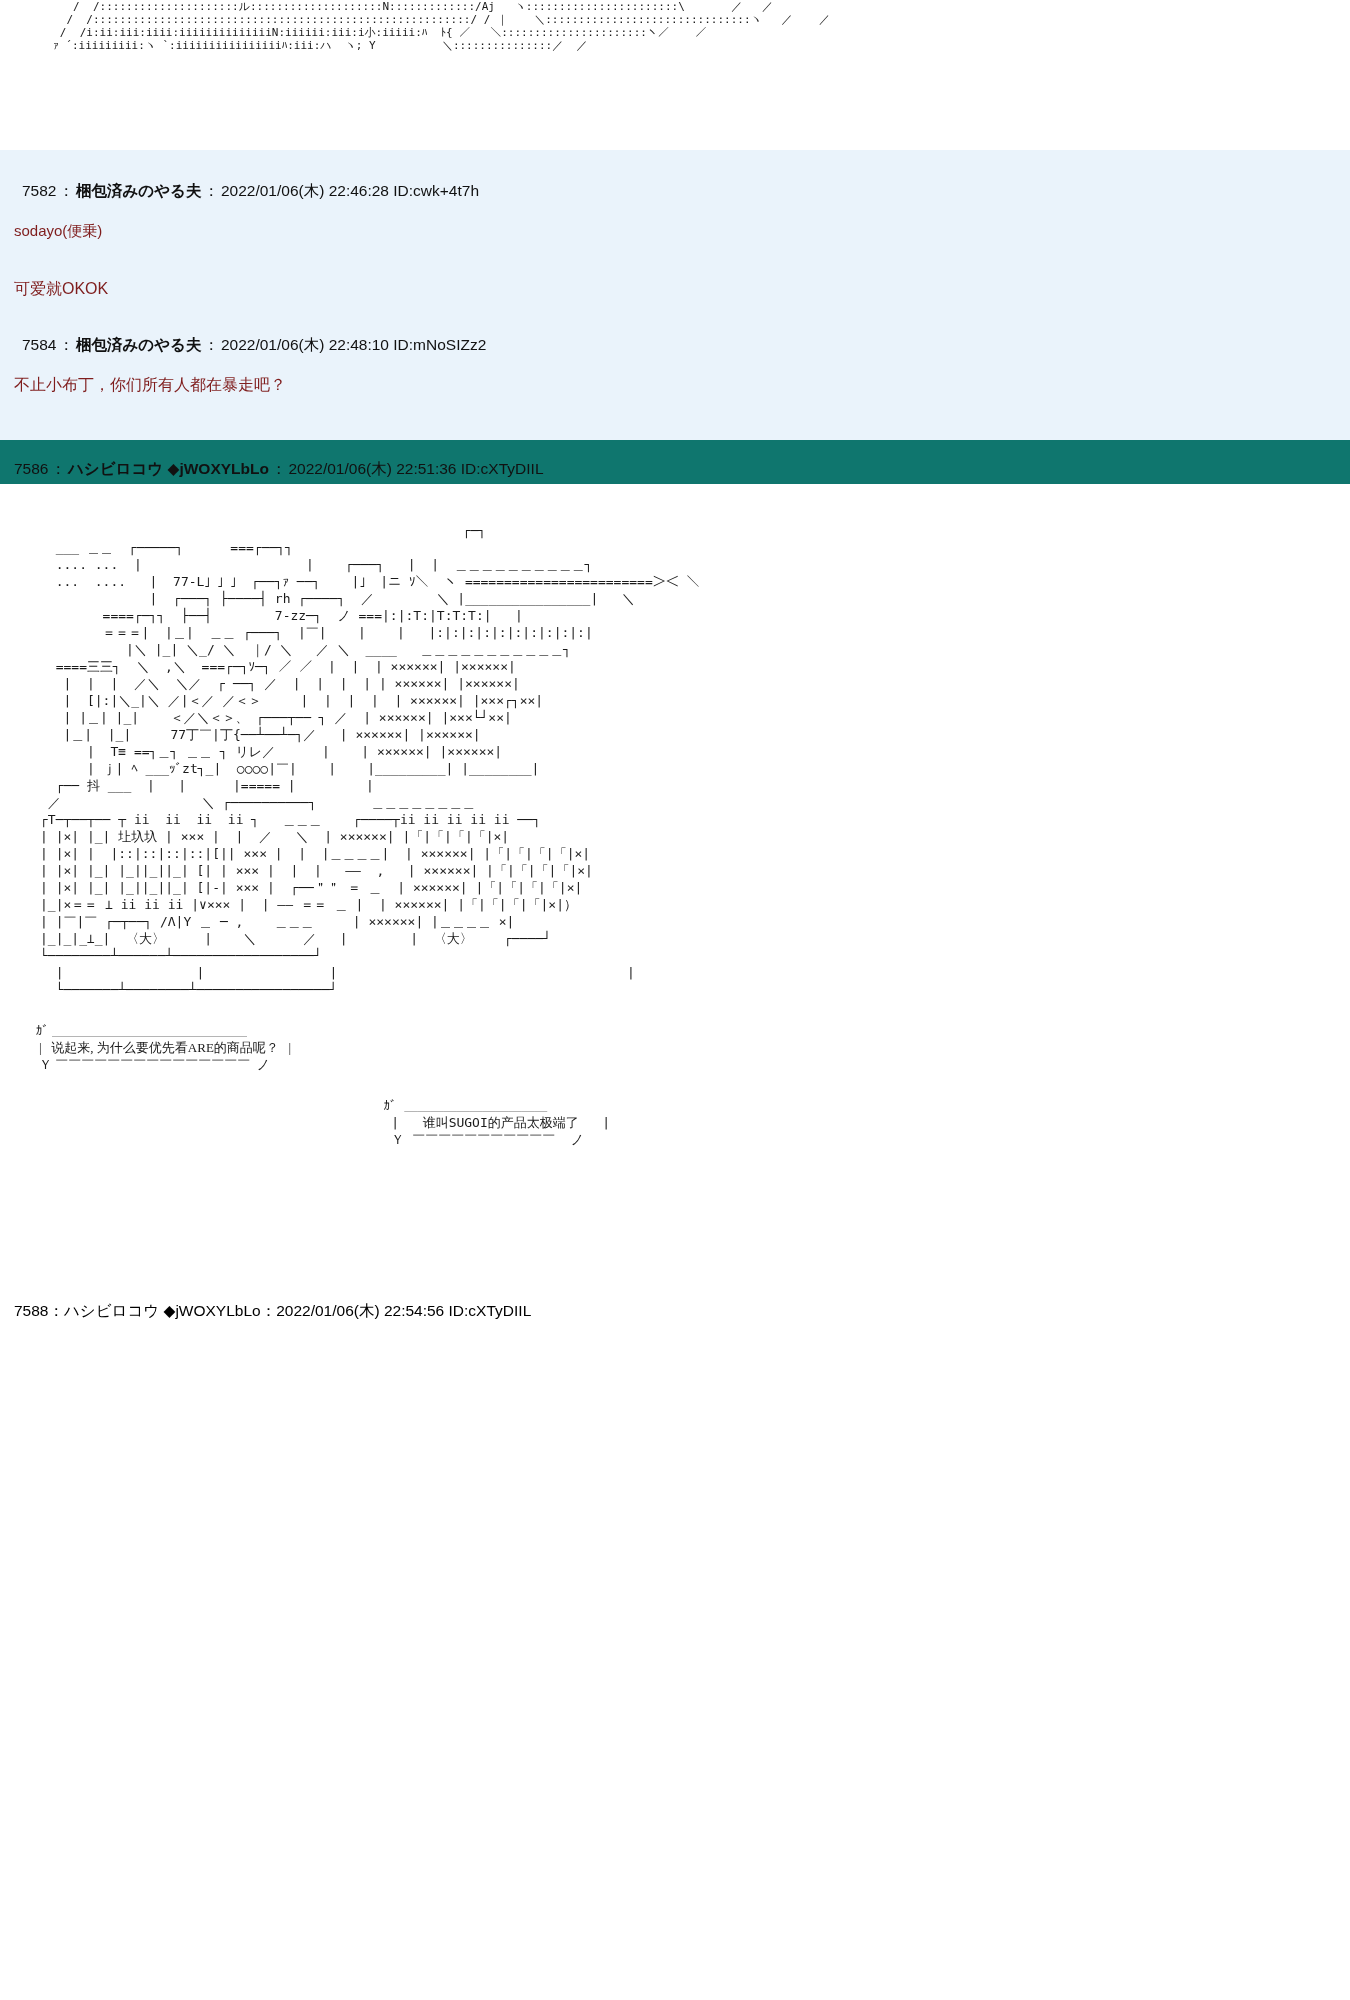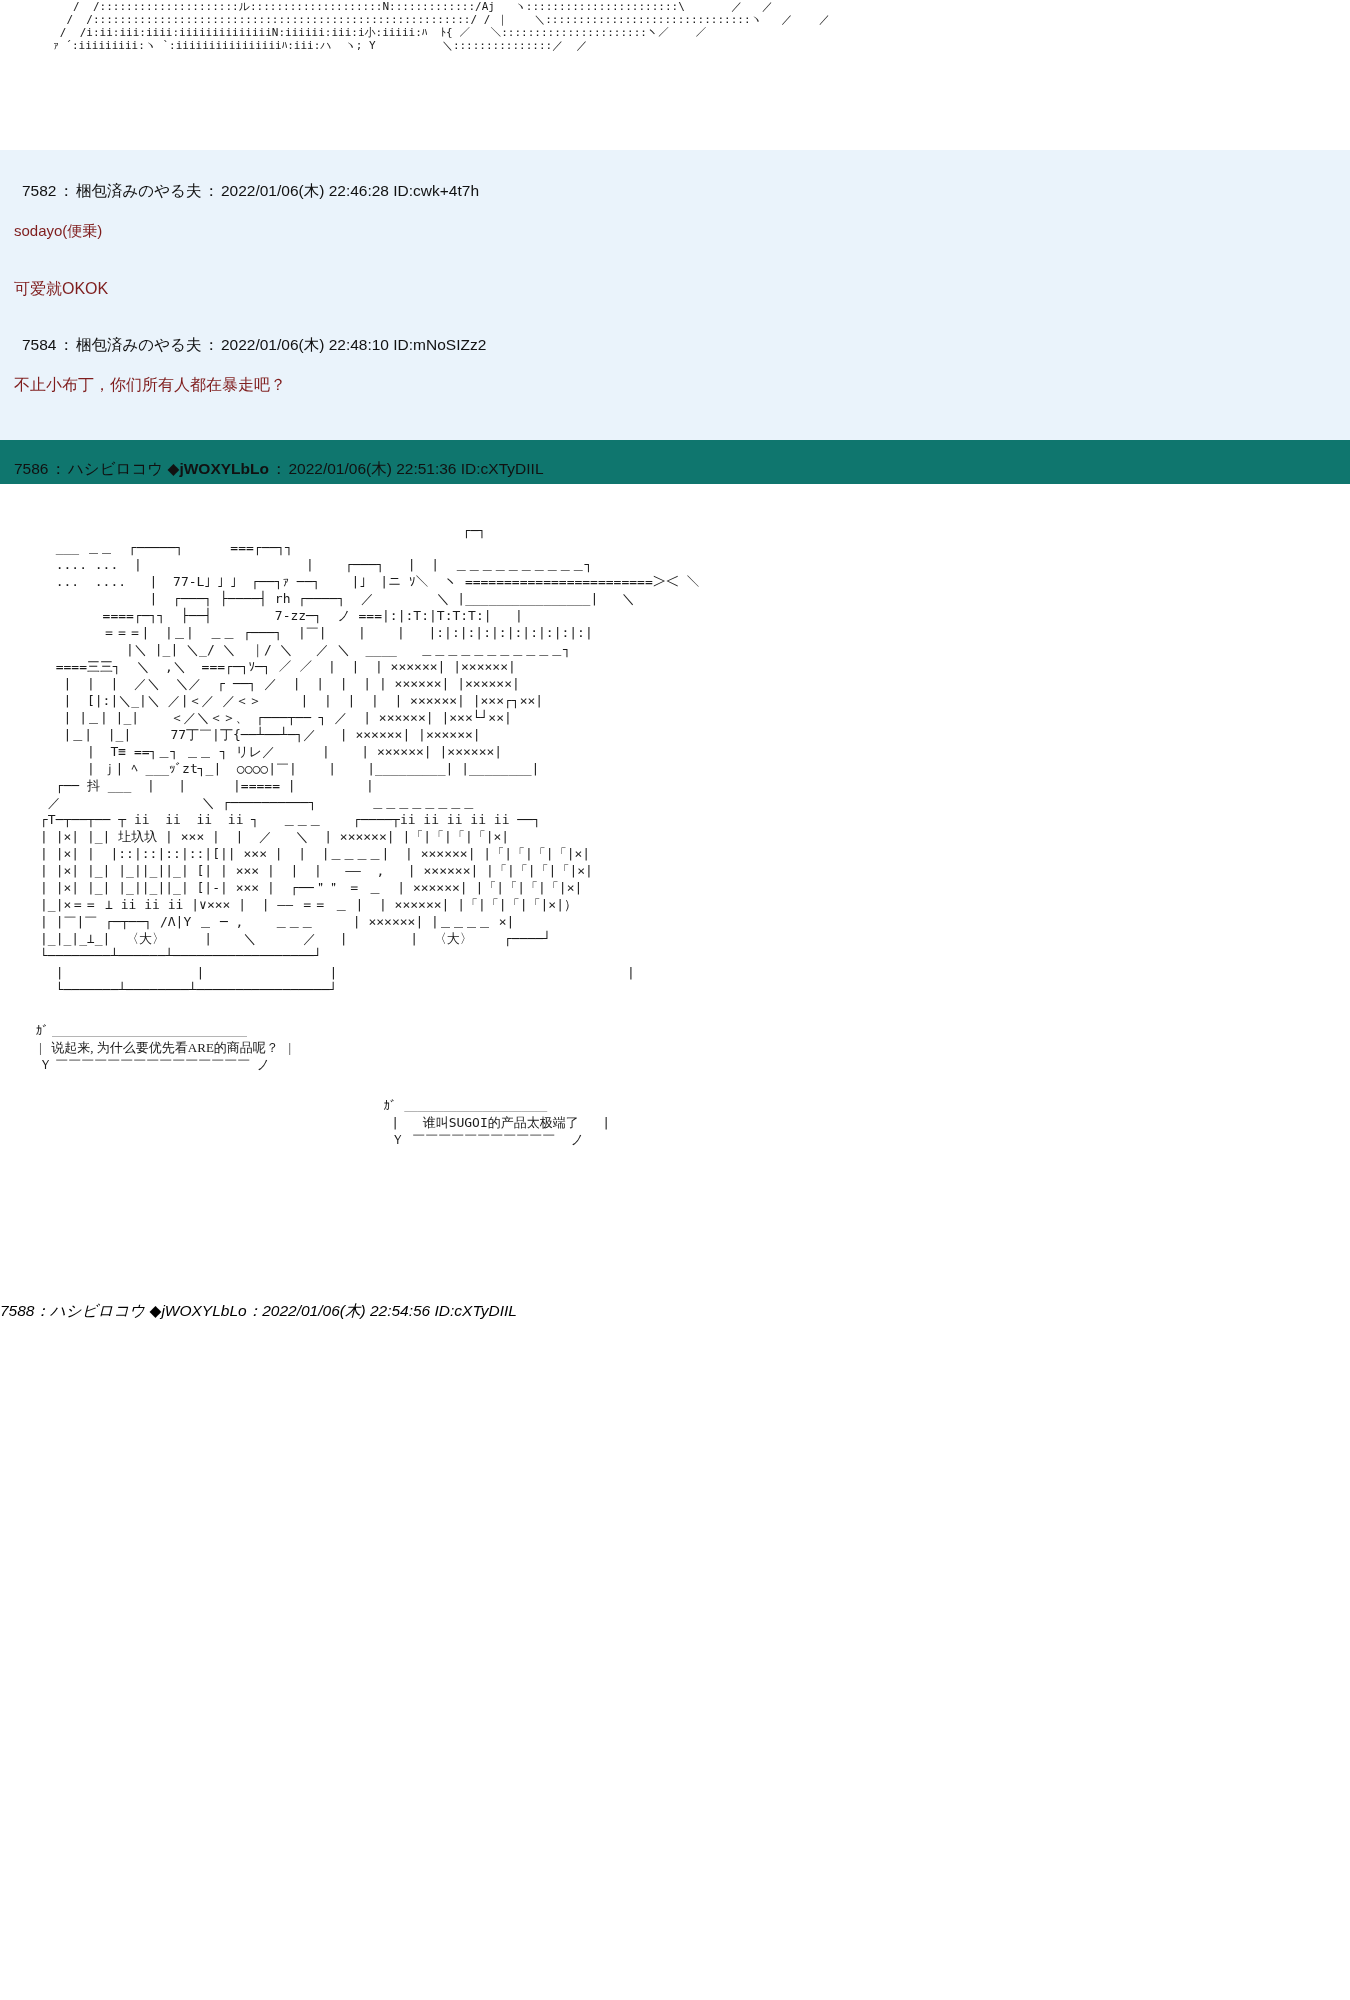"梱包済みのやる夫" .post-head .name { font-weight: none -> bold }
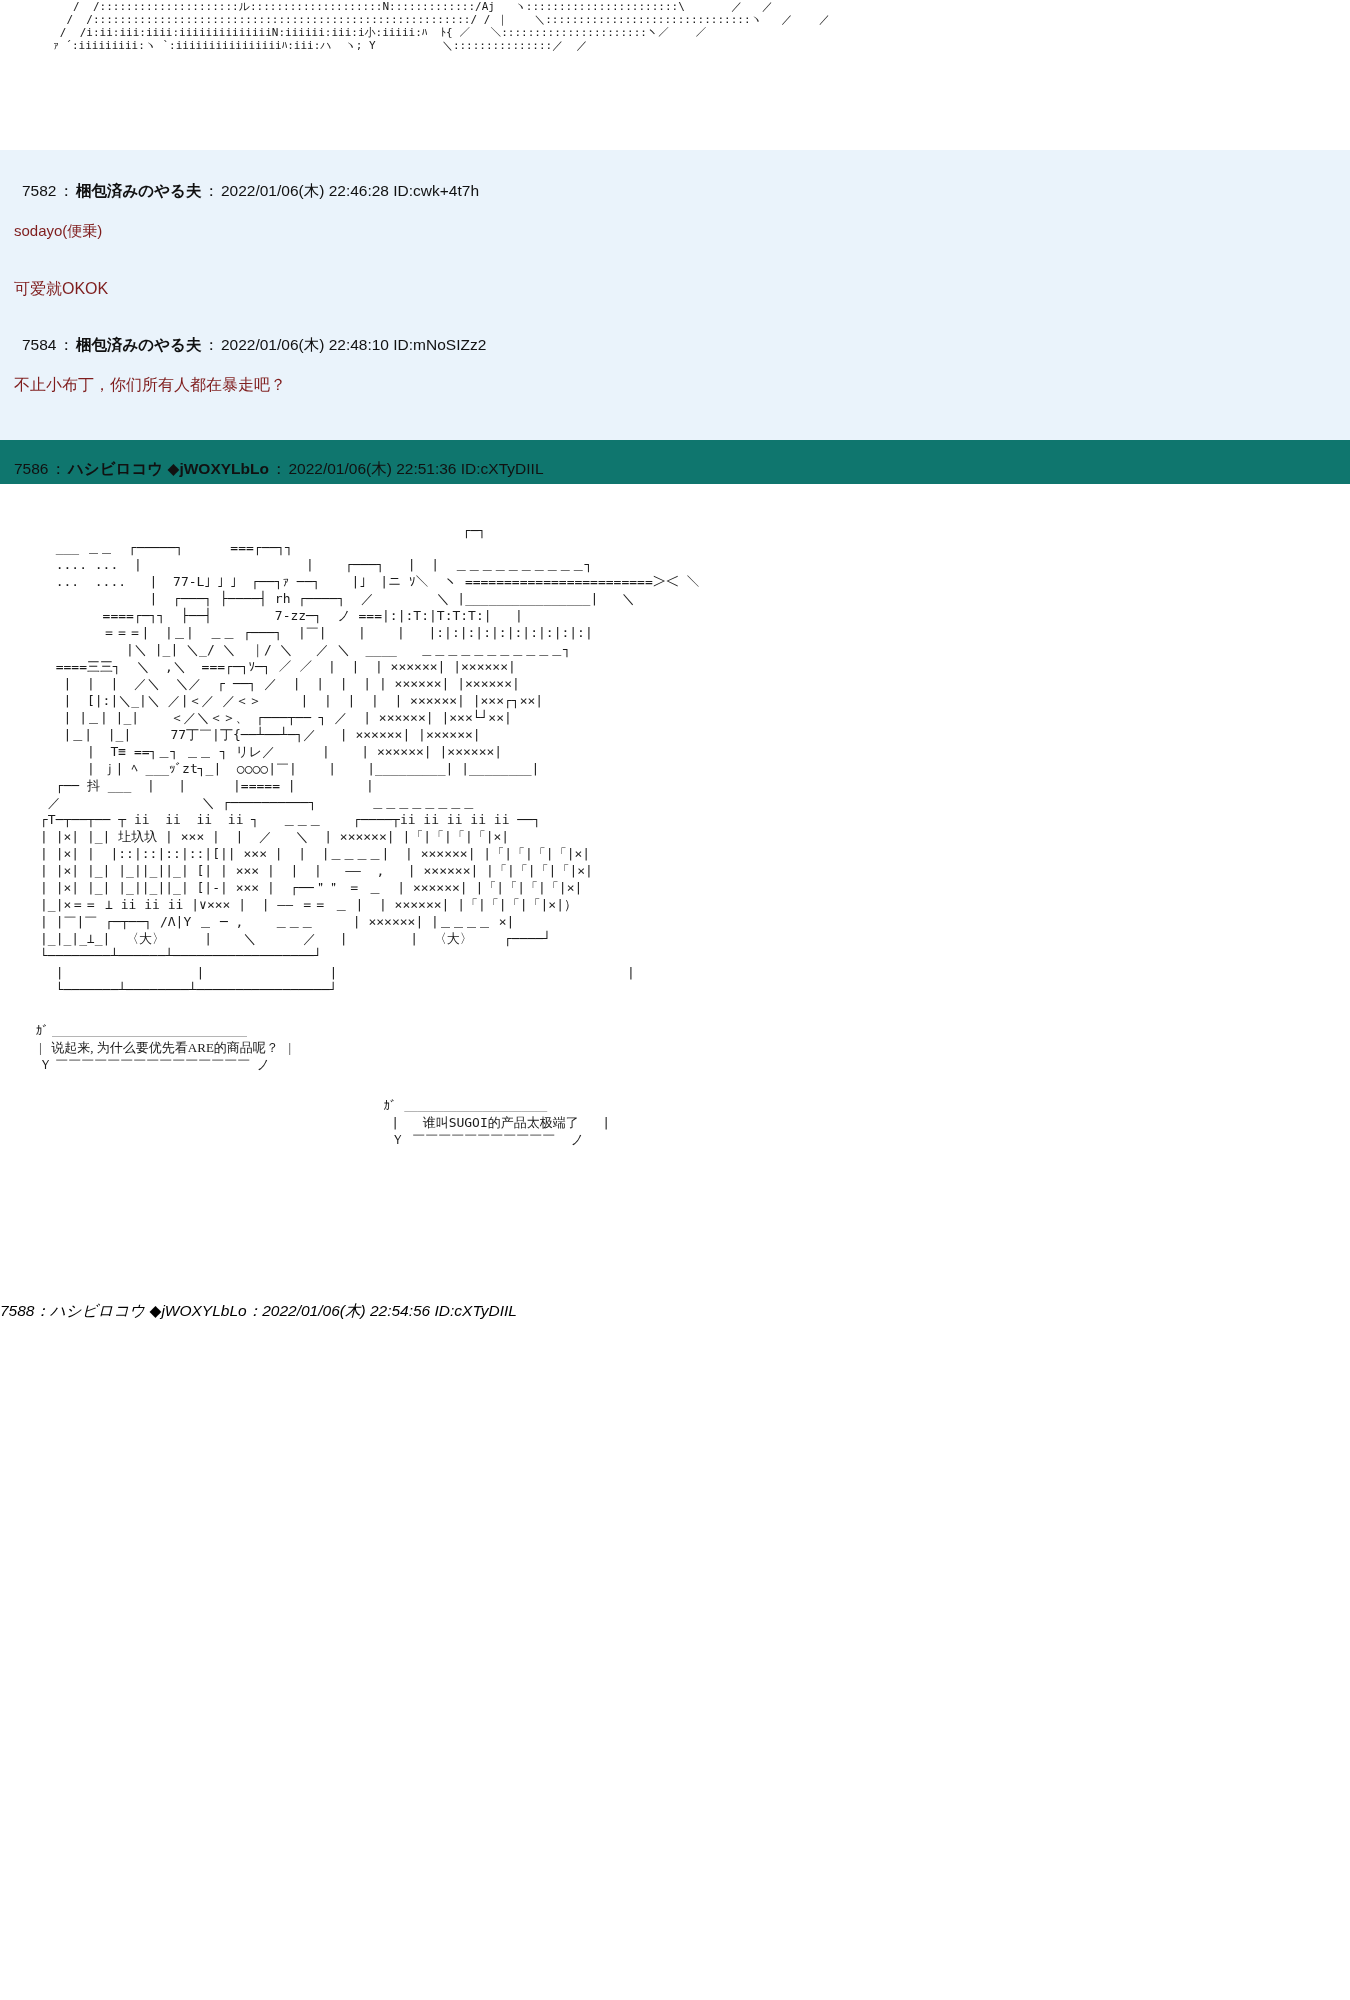"7588：ハシビロコウ ◆jWOXYLbLo：2022/01/06(木)" .bottom-head { font-style: italic -> none; padding: 0 0 -> 0 14px }
